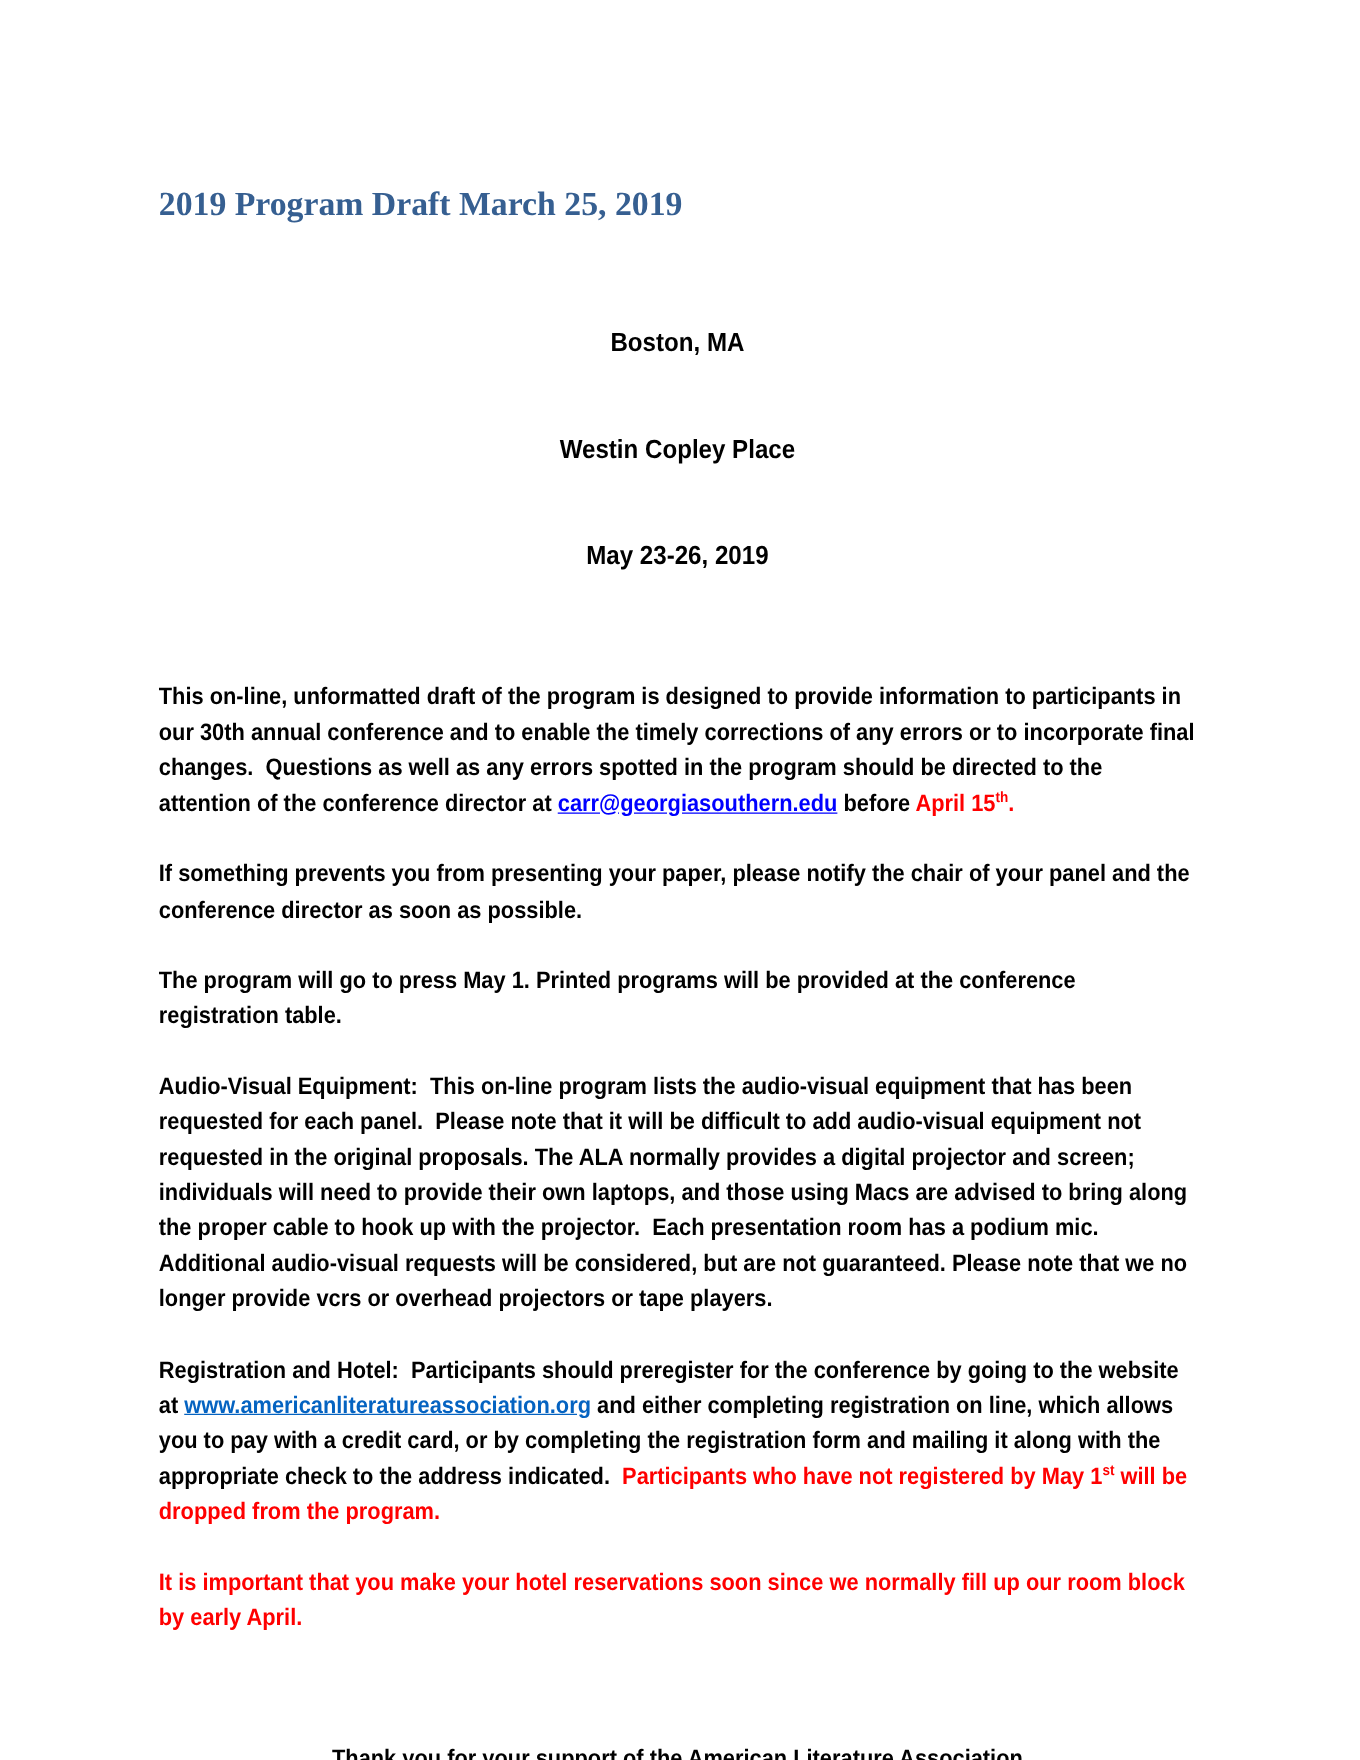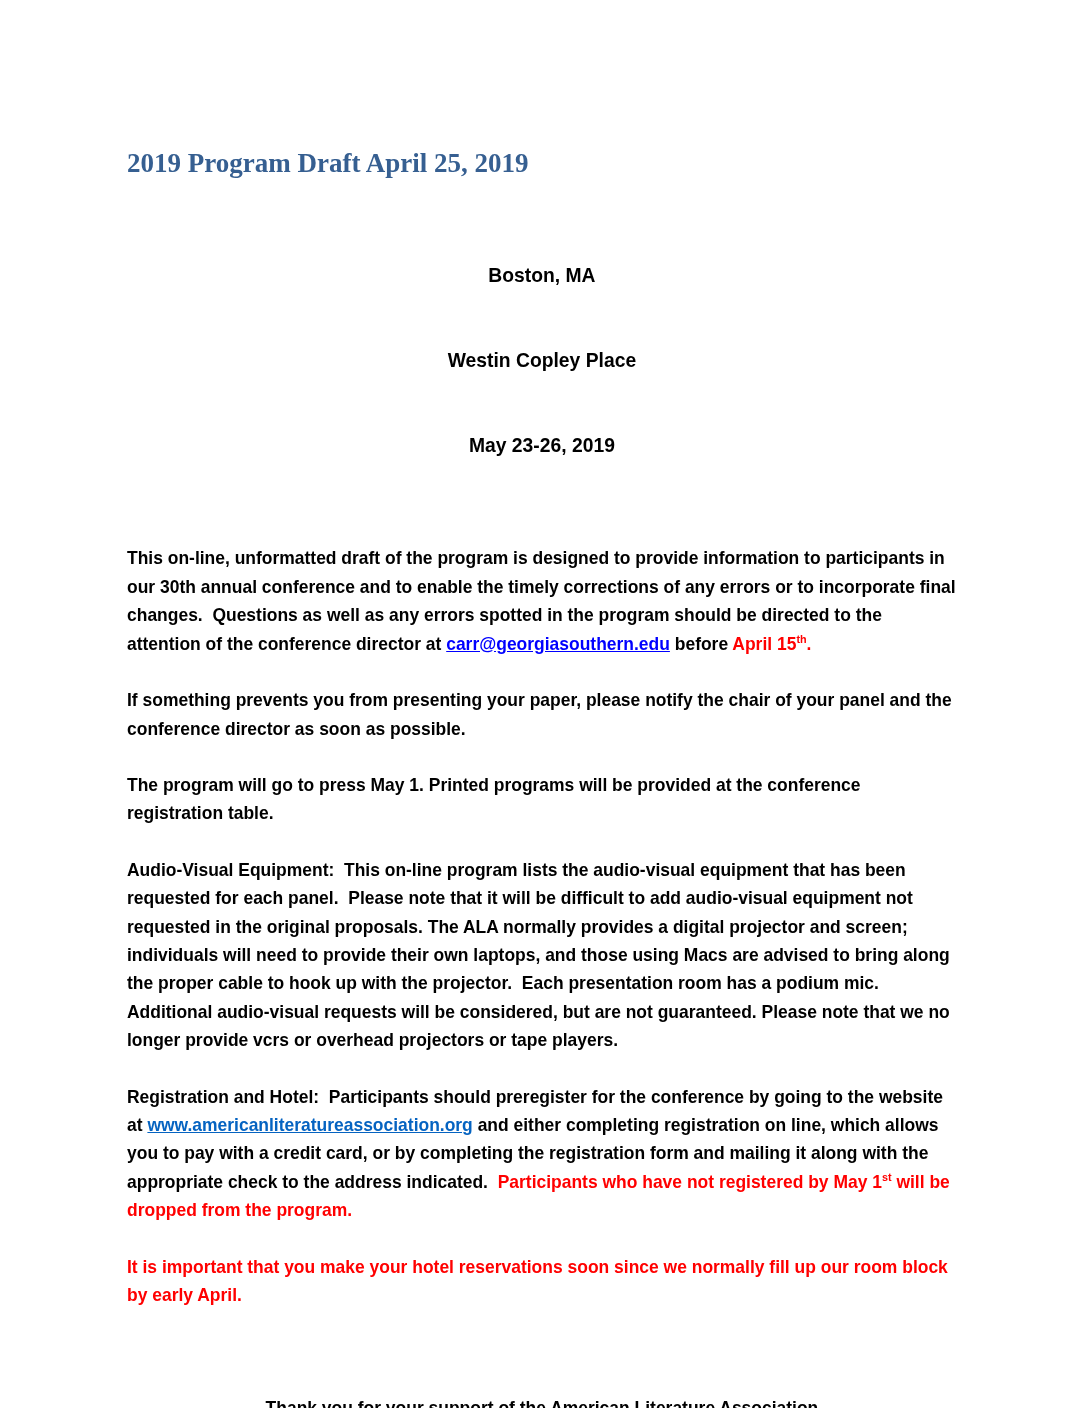"2019 Program Draft April 25," h1.title { text: April -> March }
